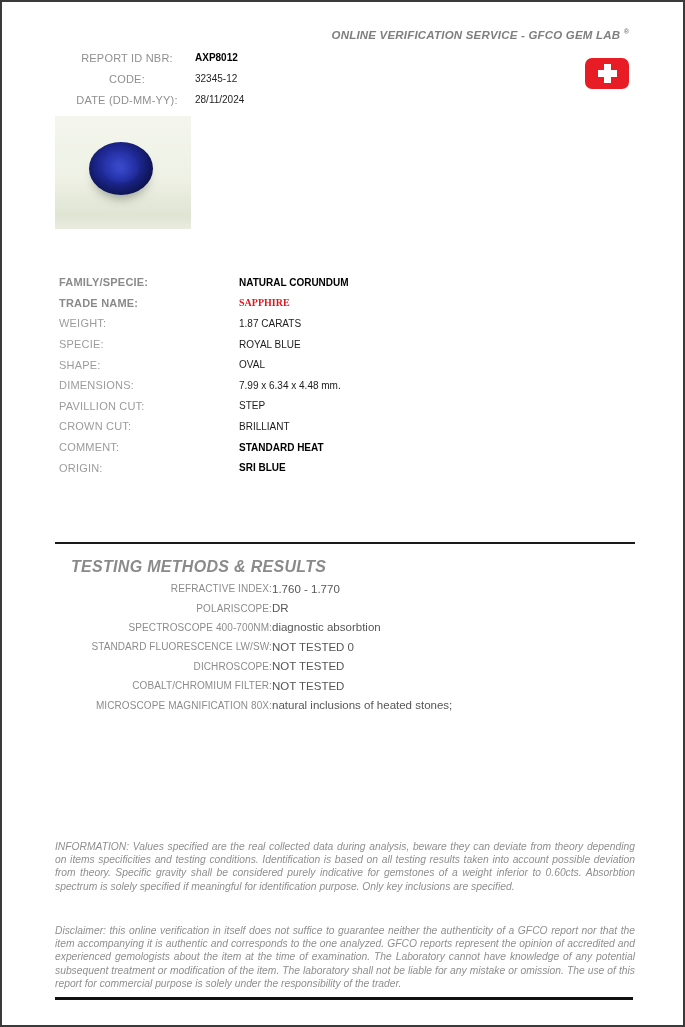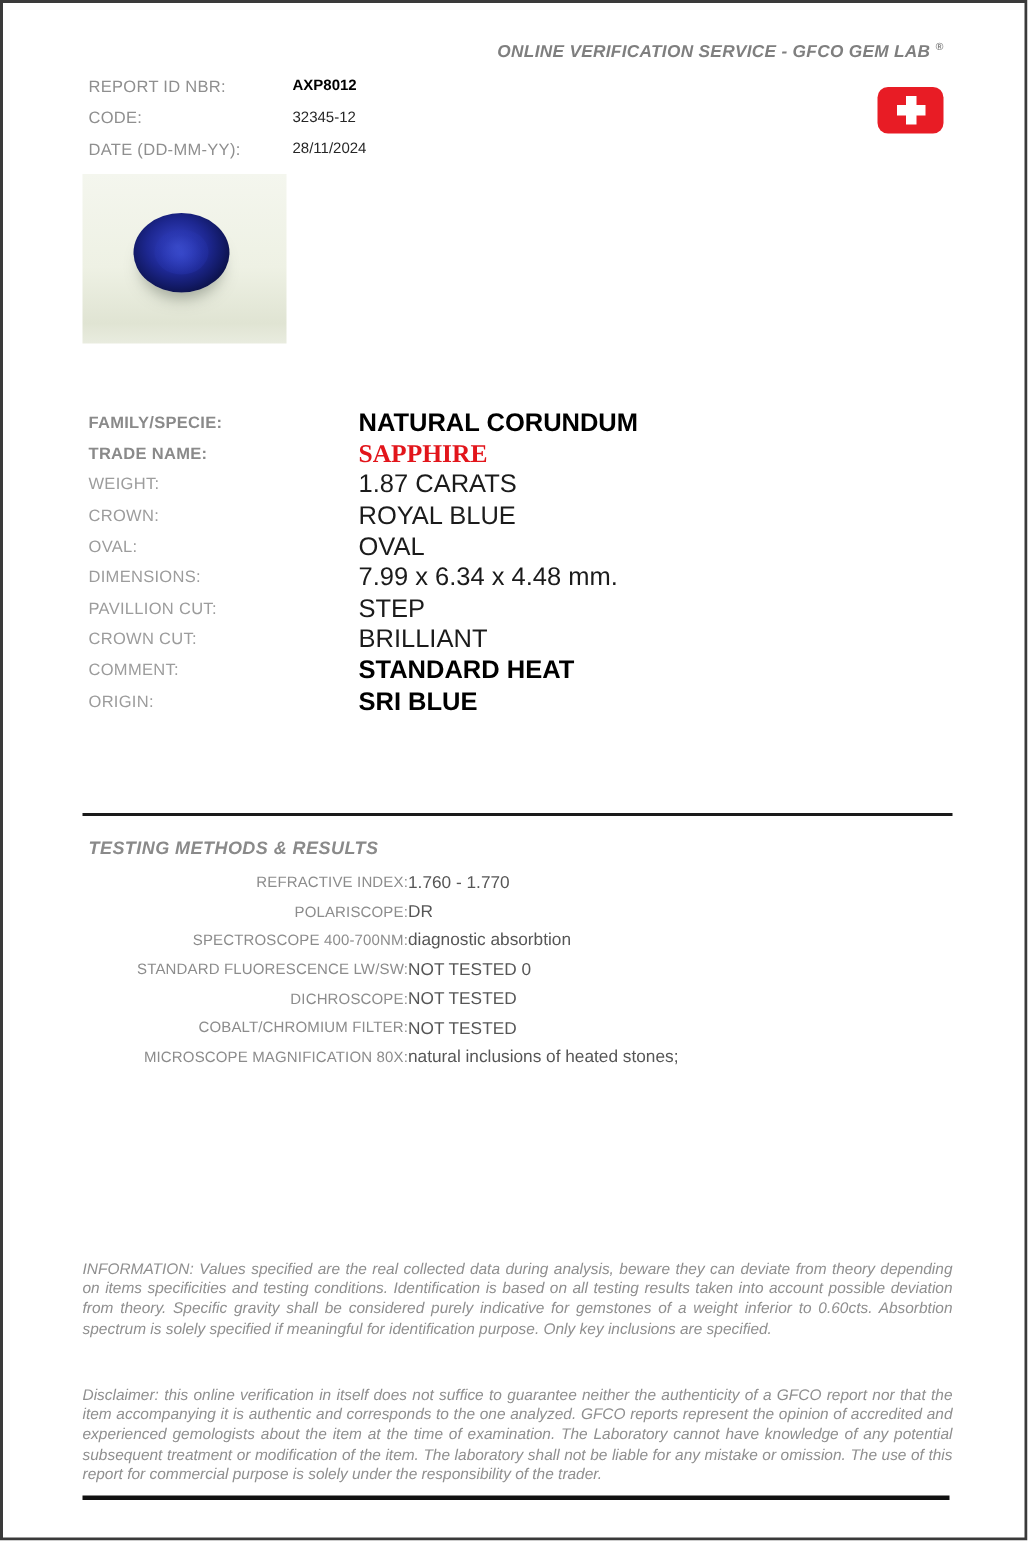"REPORT ID NBR:" .report-block { text-align: none -> center }
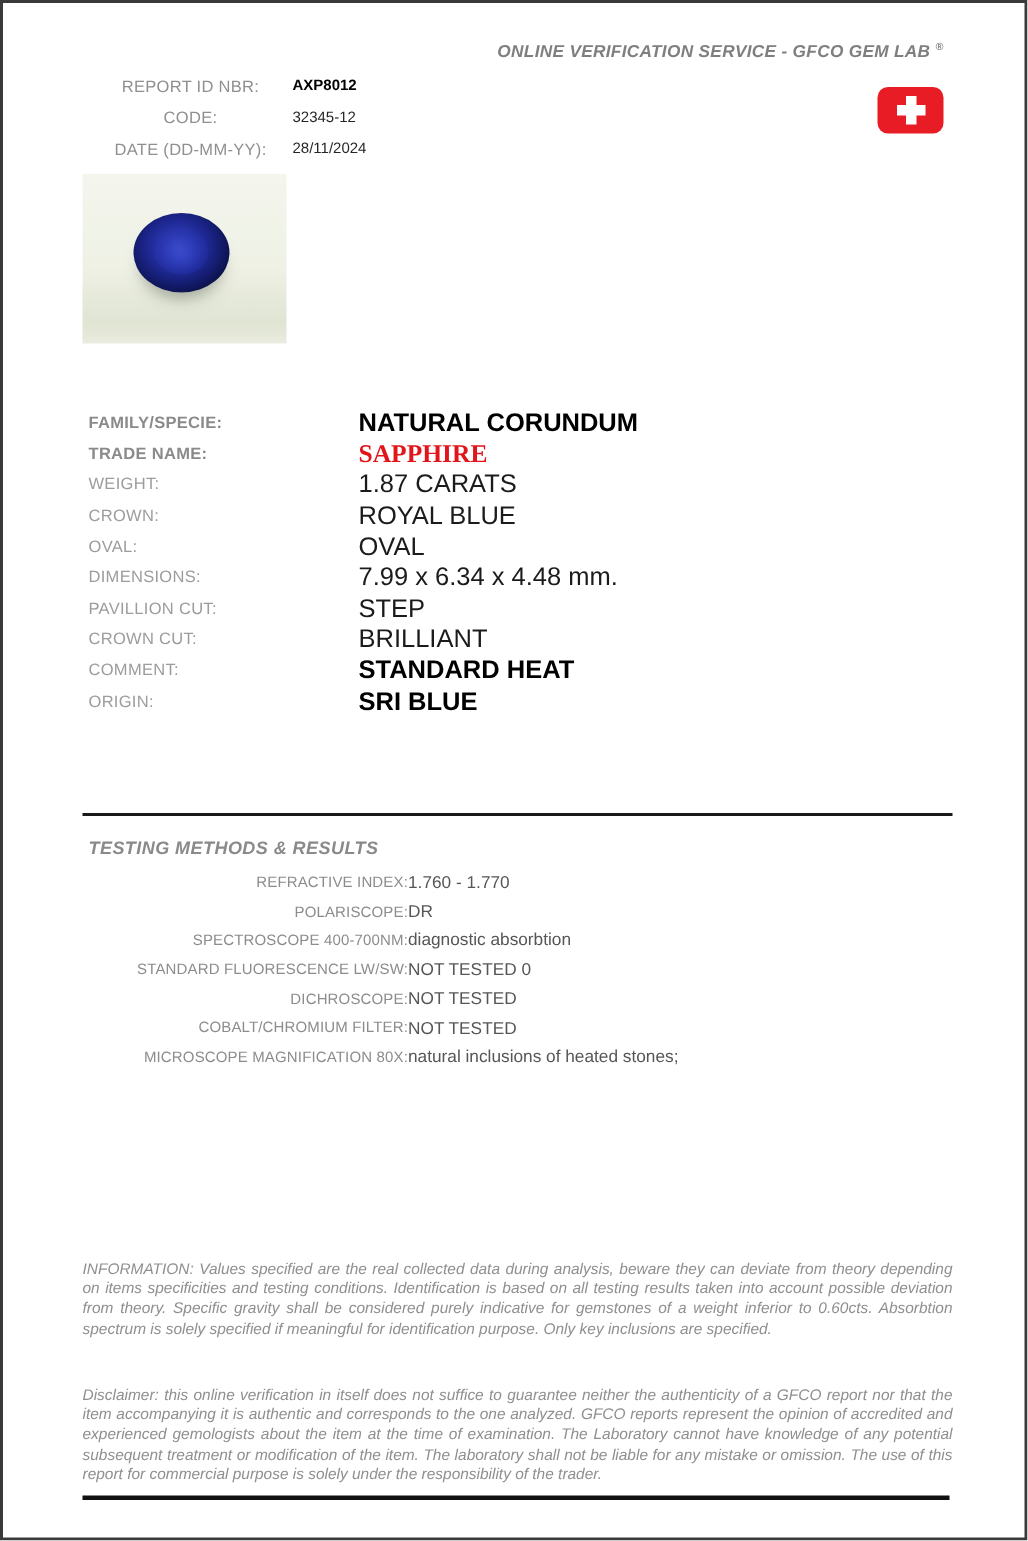"NATURAL CORUNDUM" .ident-row .val { font-size: 17px -> 10px }
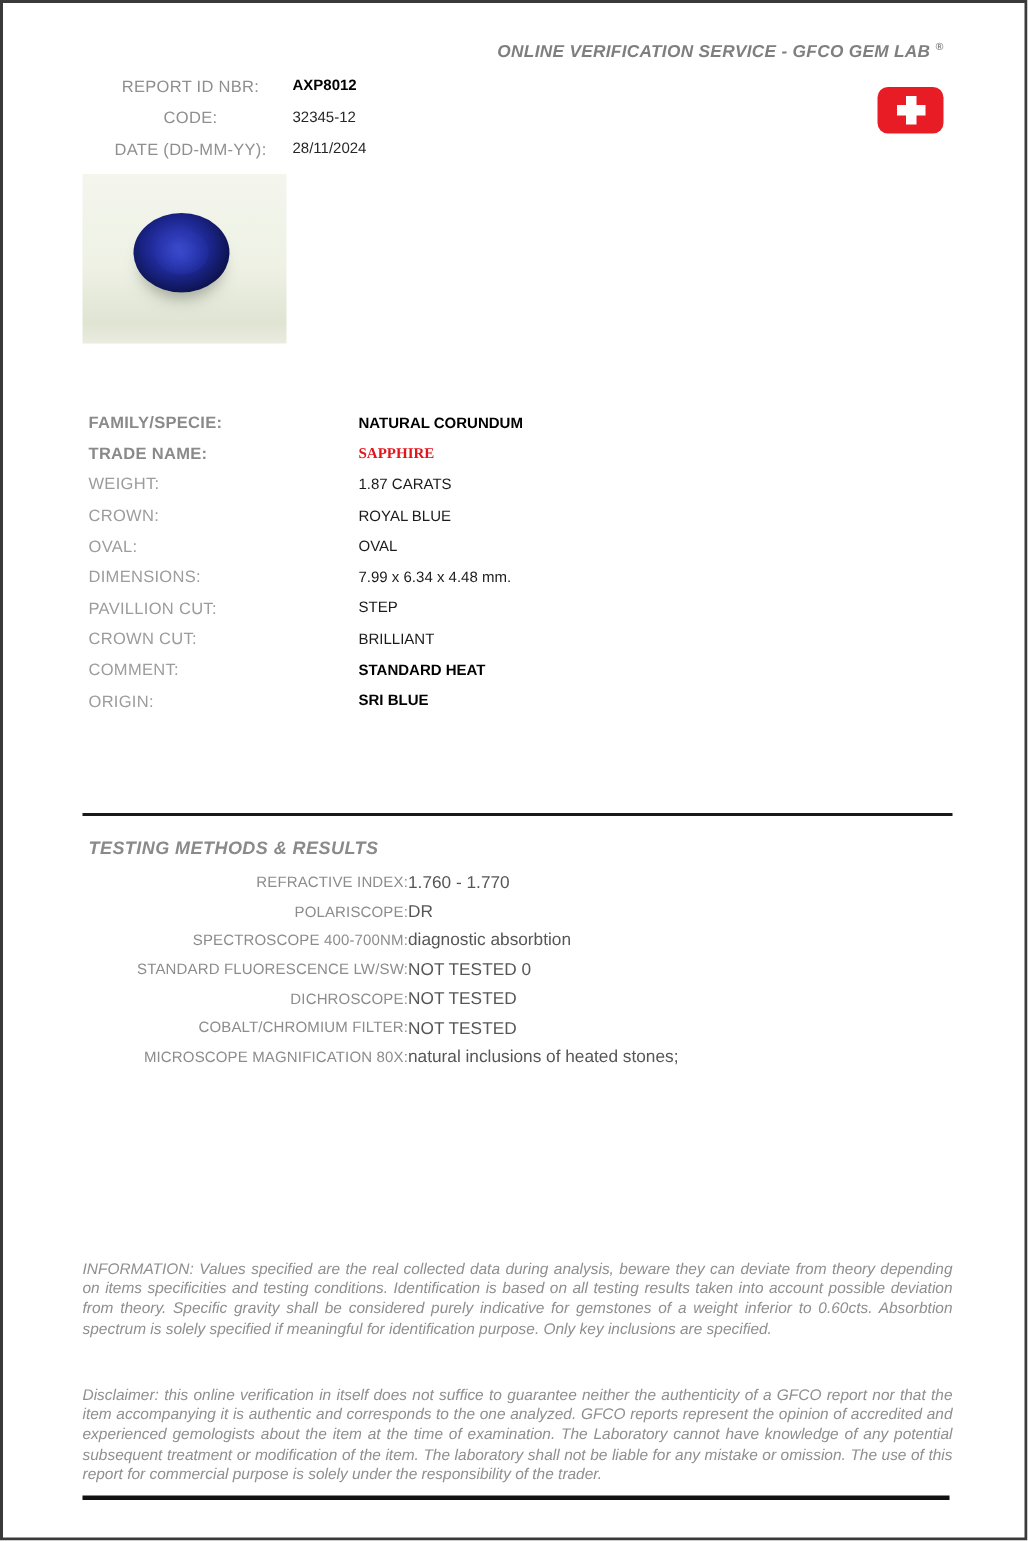"CROWN:" span.lbl { text: CROWN -> SPECIE }
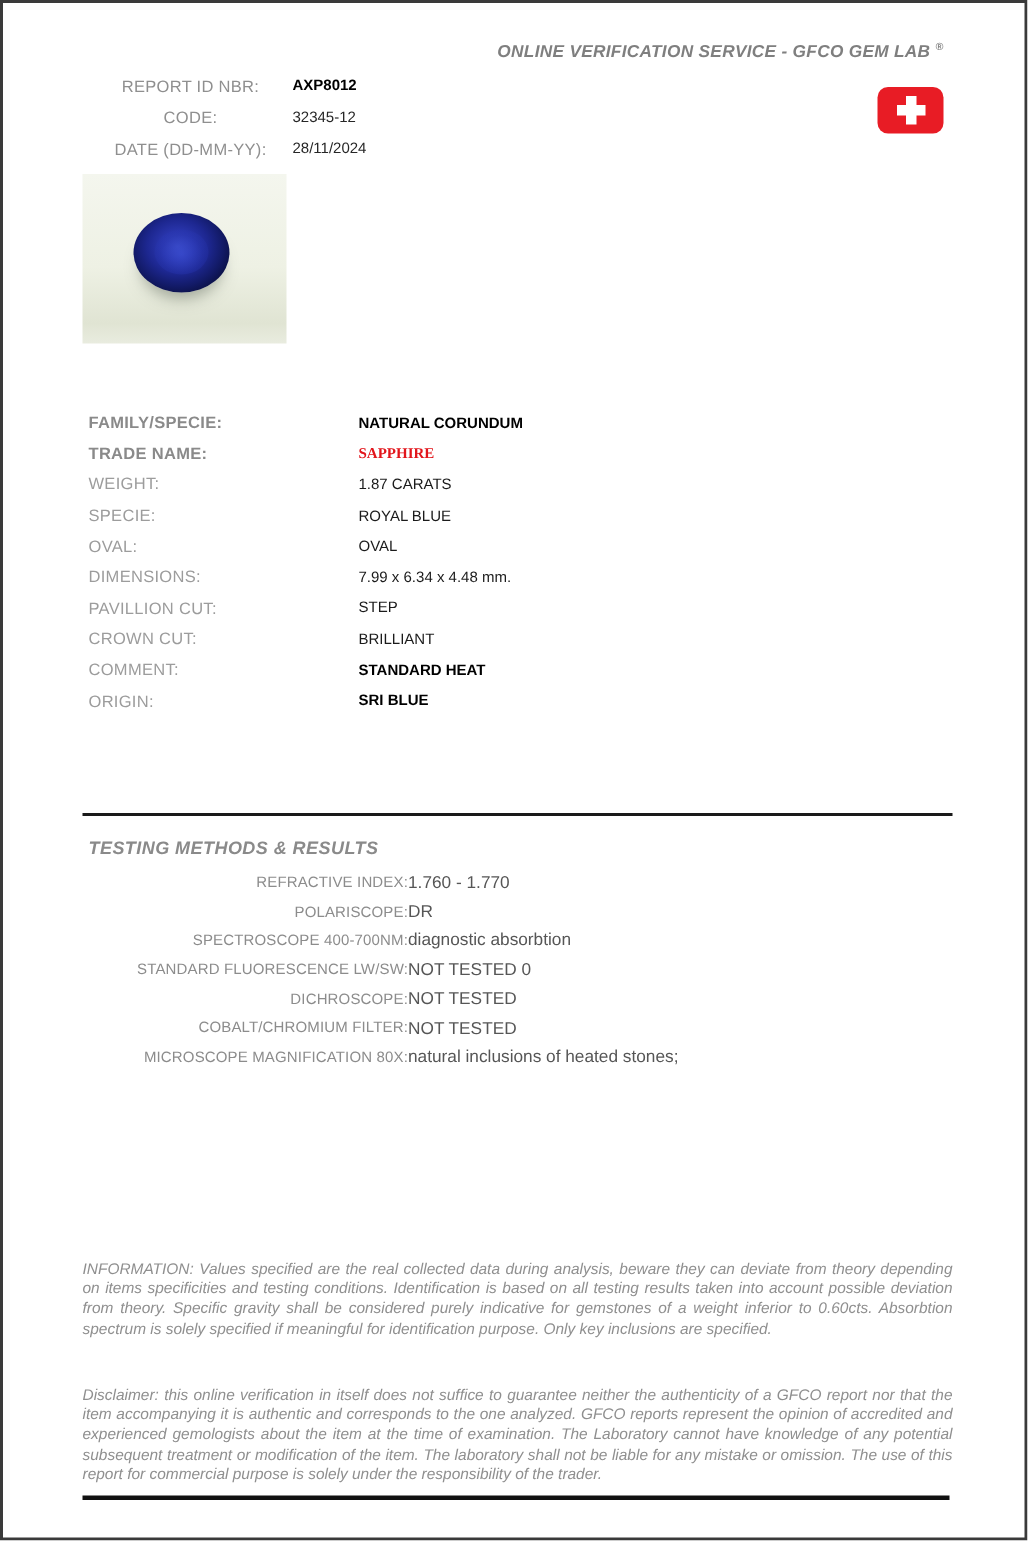"OVAL:" span.lbl { text: OVAL -> SHAPE }
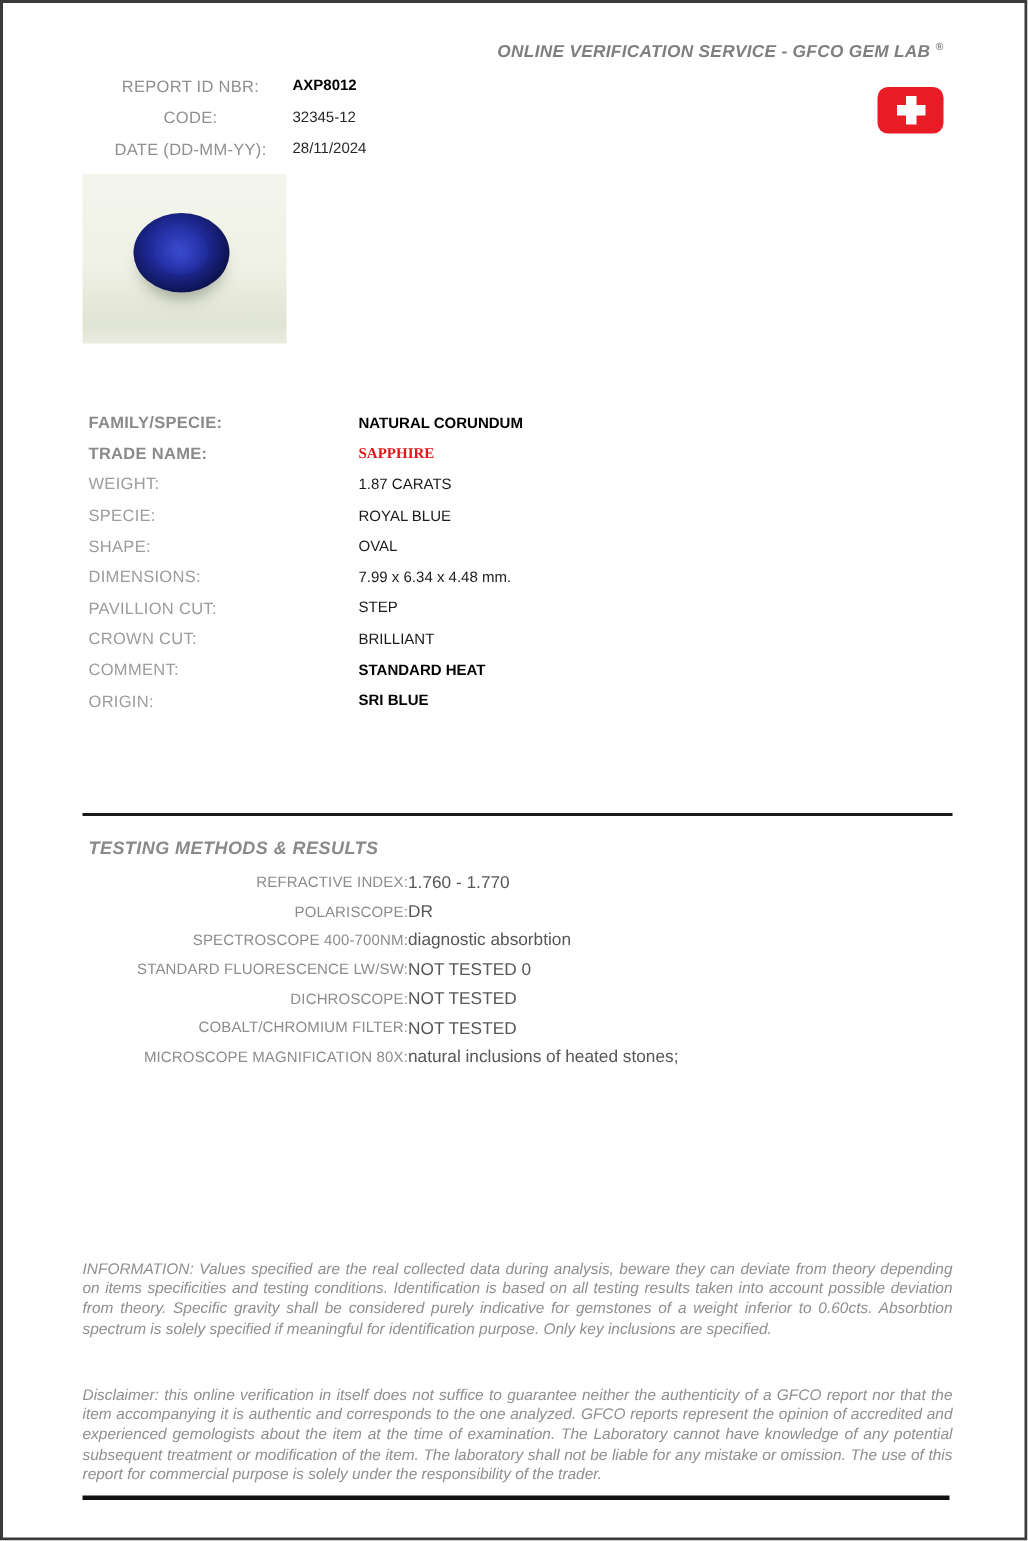"TESTING METHODS & RESULTS" .testing-title { font-size: 12px -> 16px; left: 57px -> 69px }
